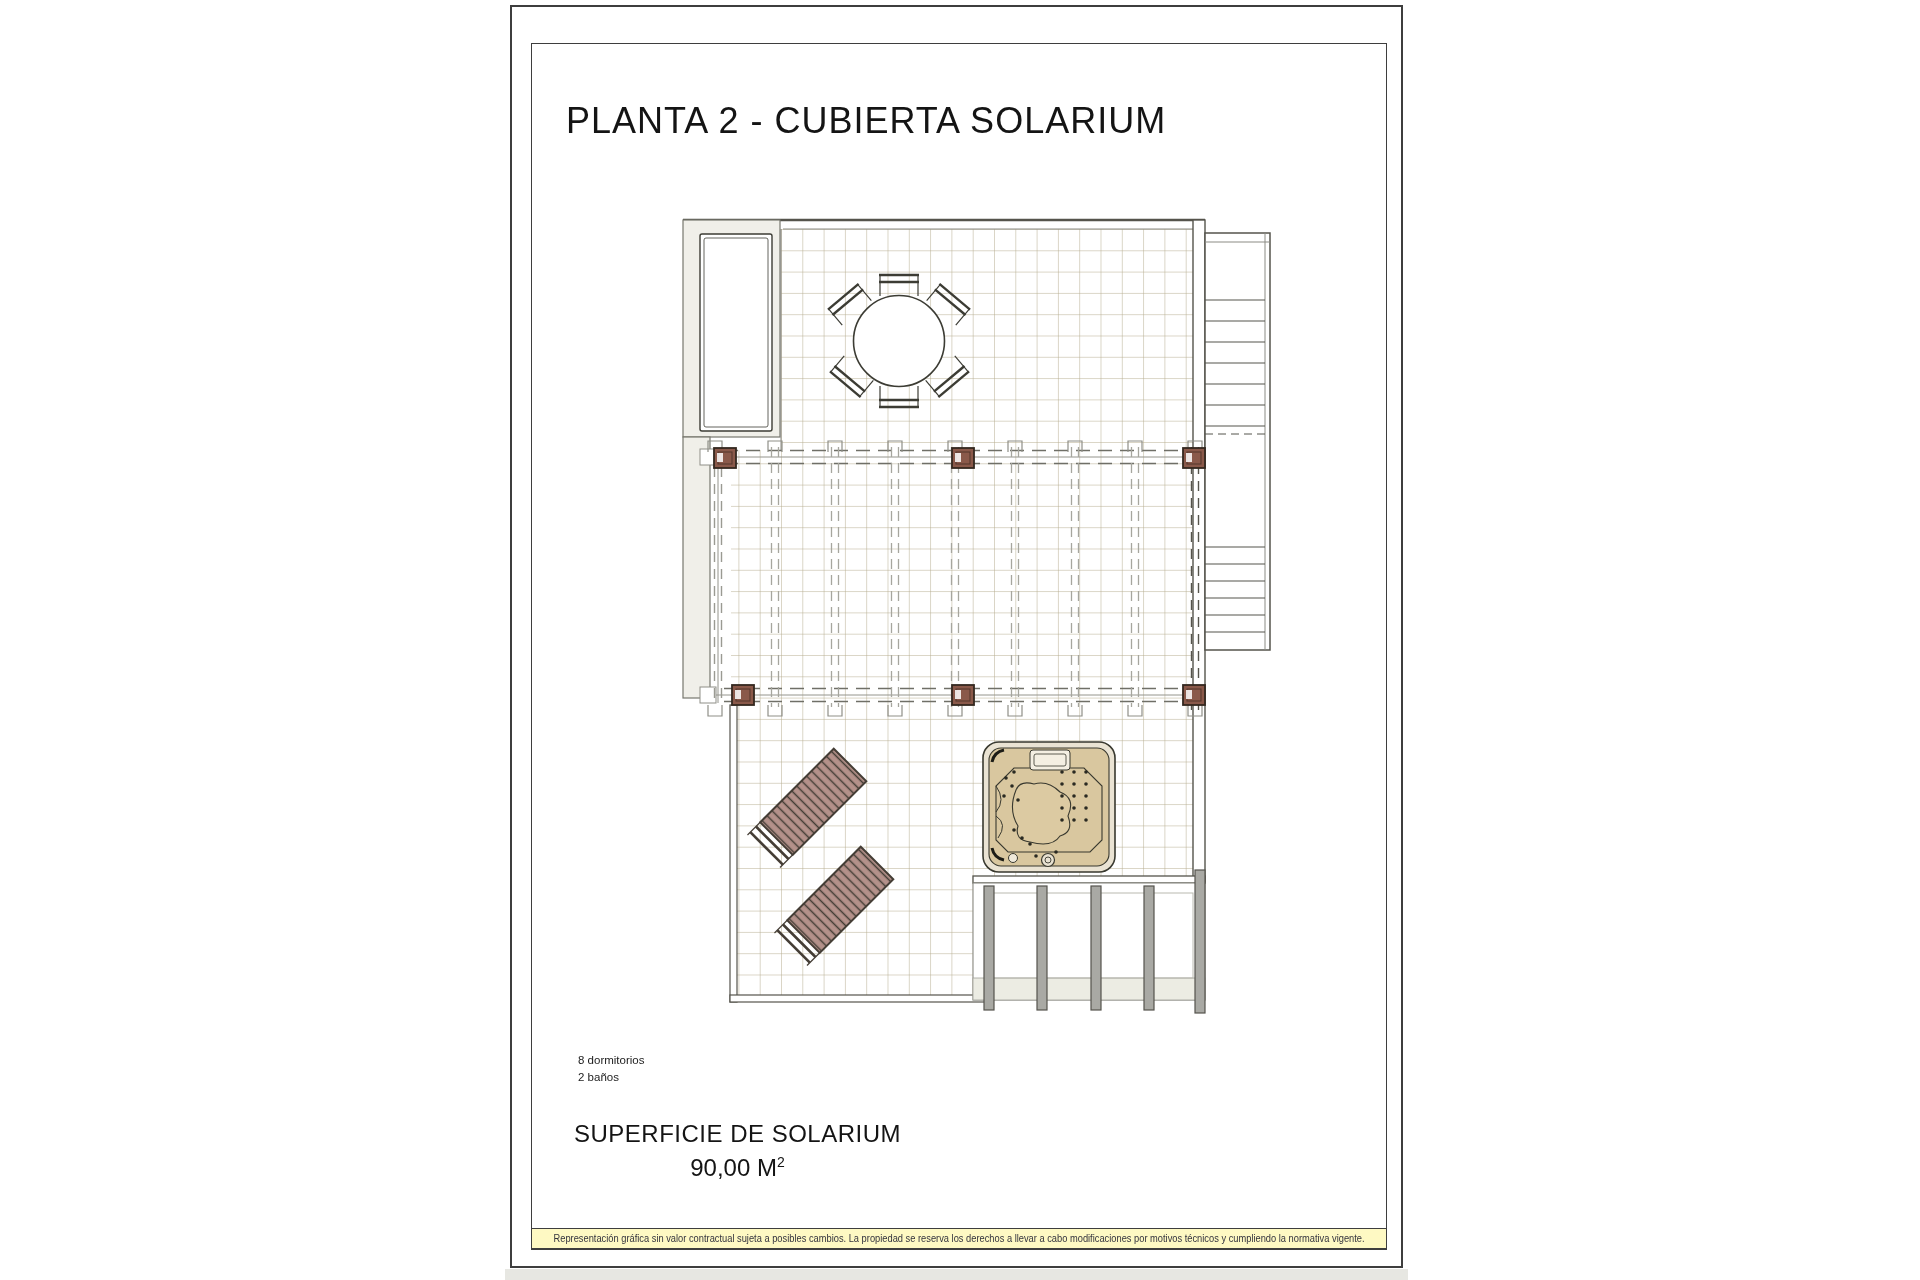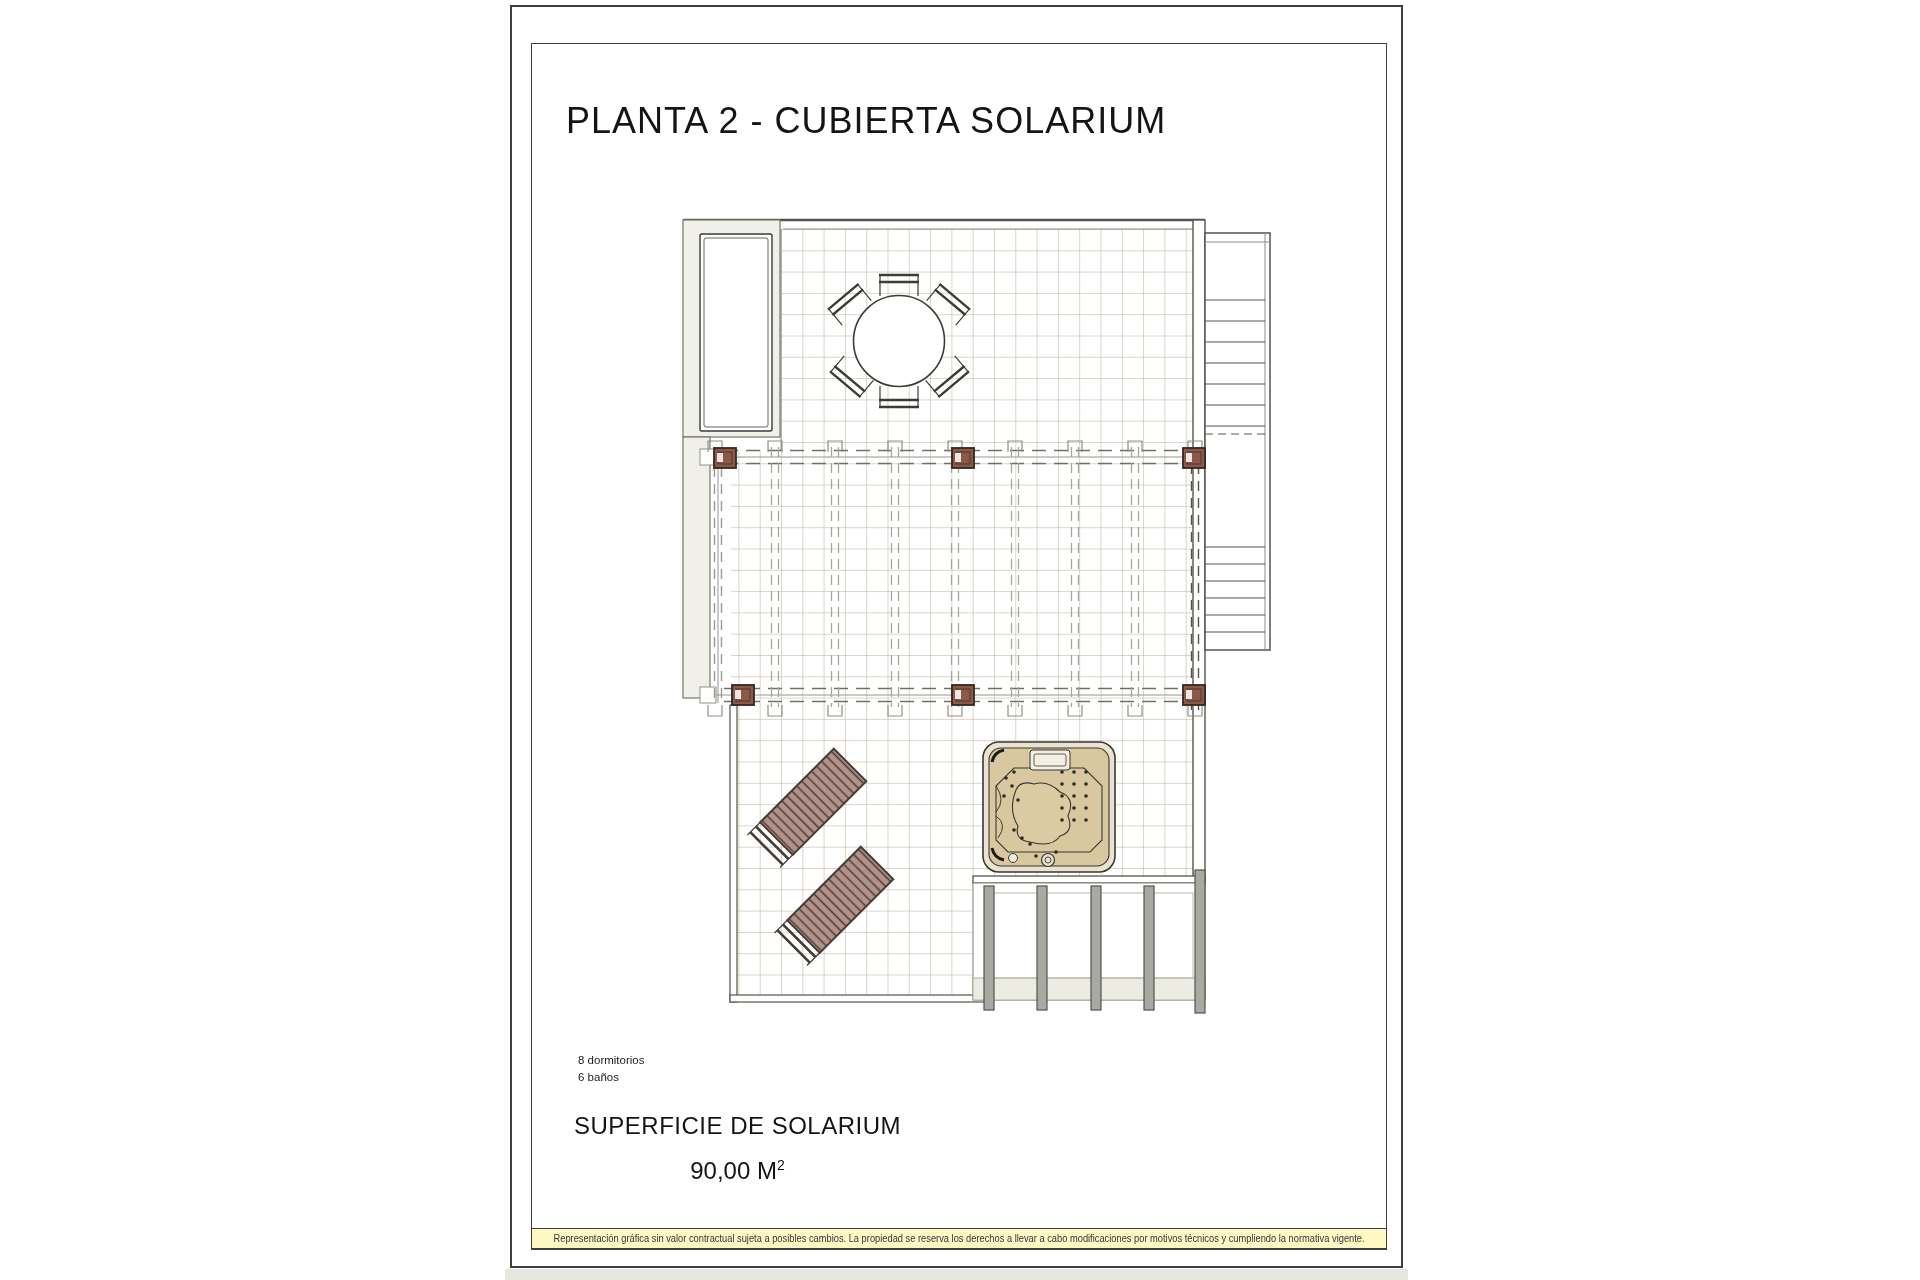"6 baños" div { text: 6 -> 2 }
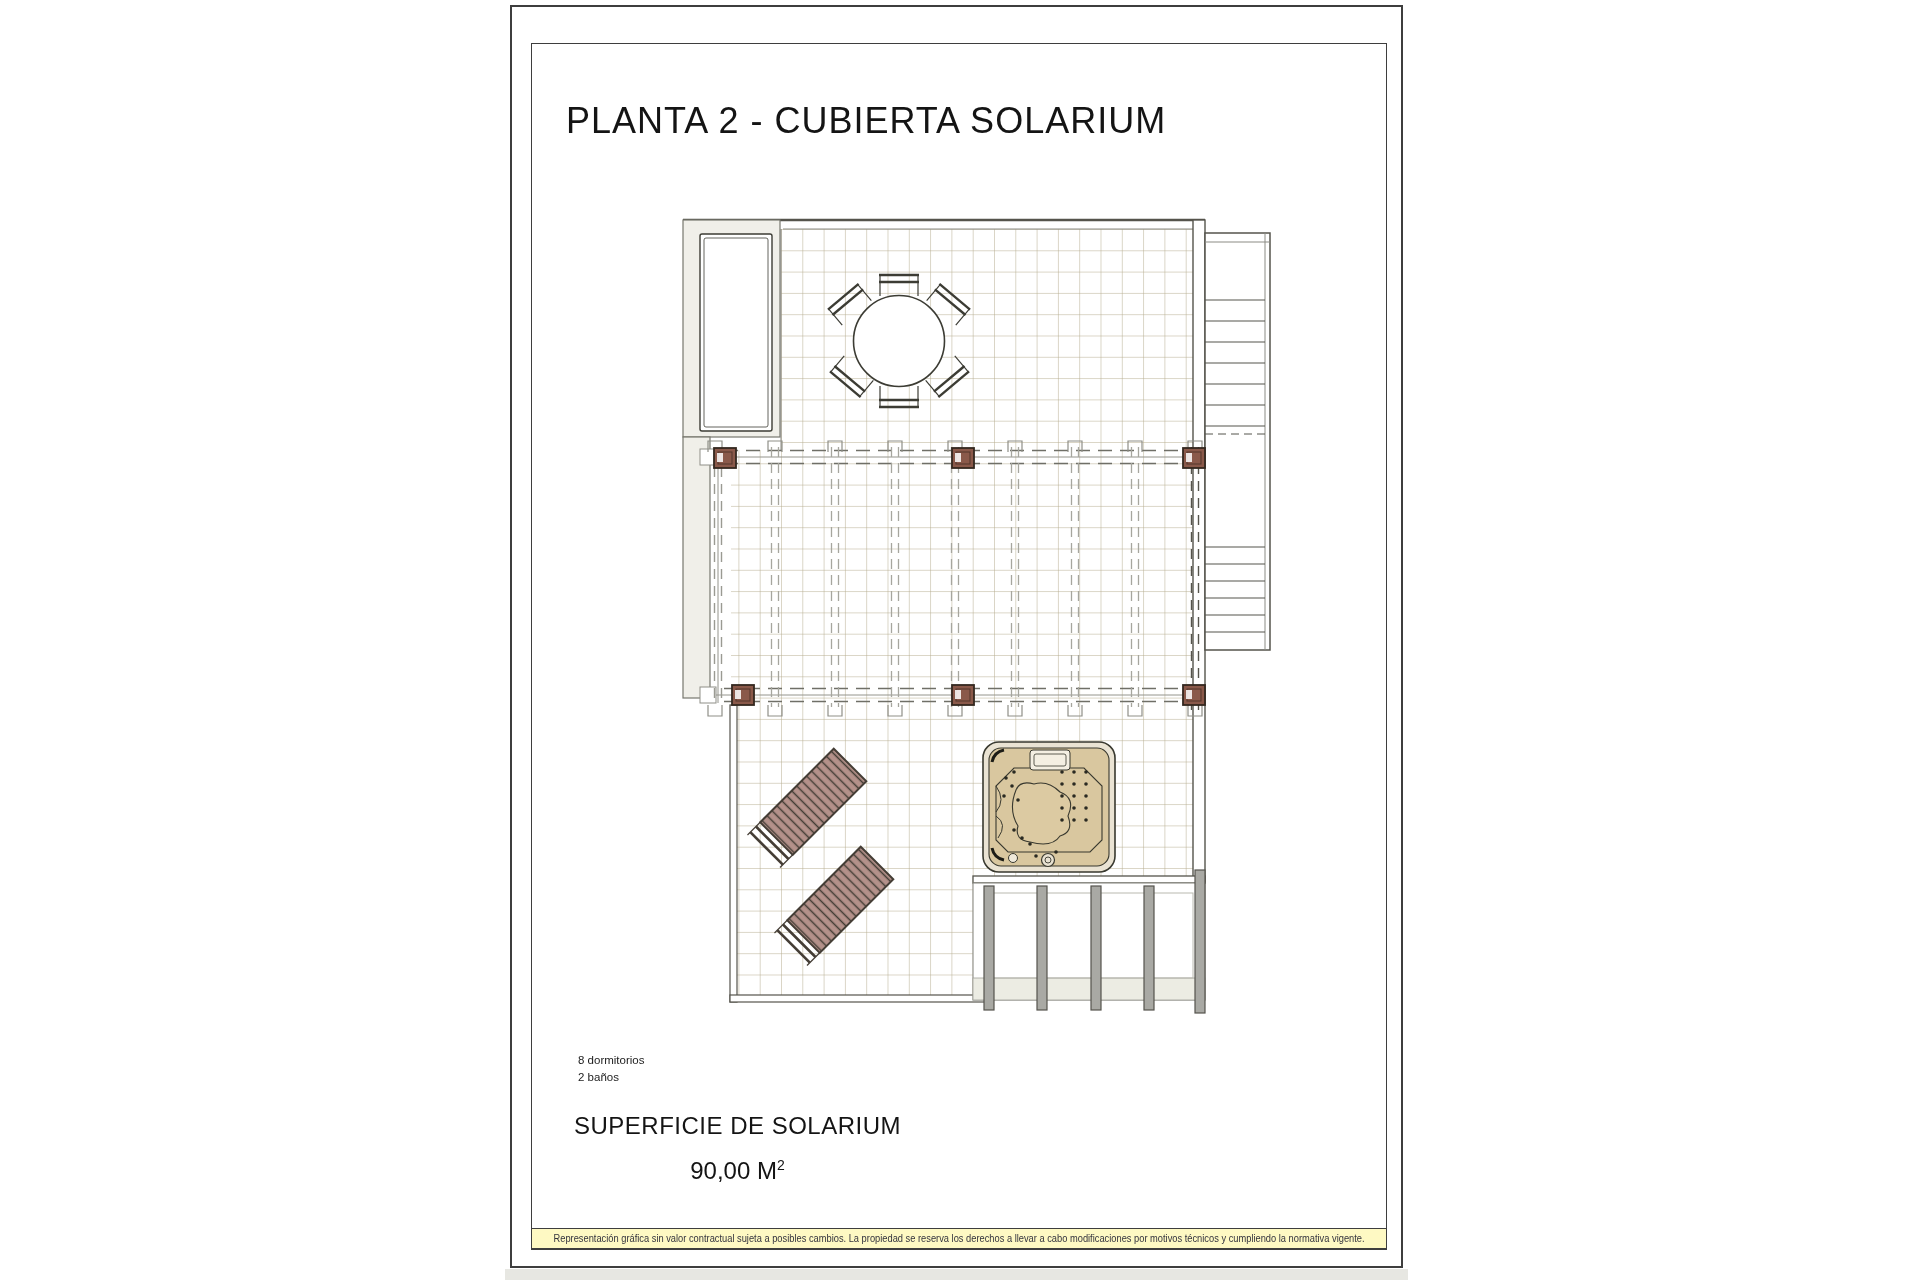"SUPERFICIE DE SOLARIUM" .surface .s1 { margin-top: none -> 8px }
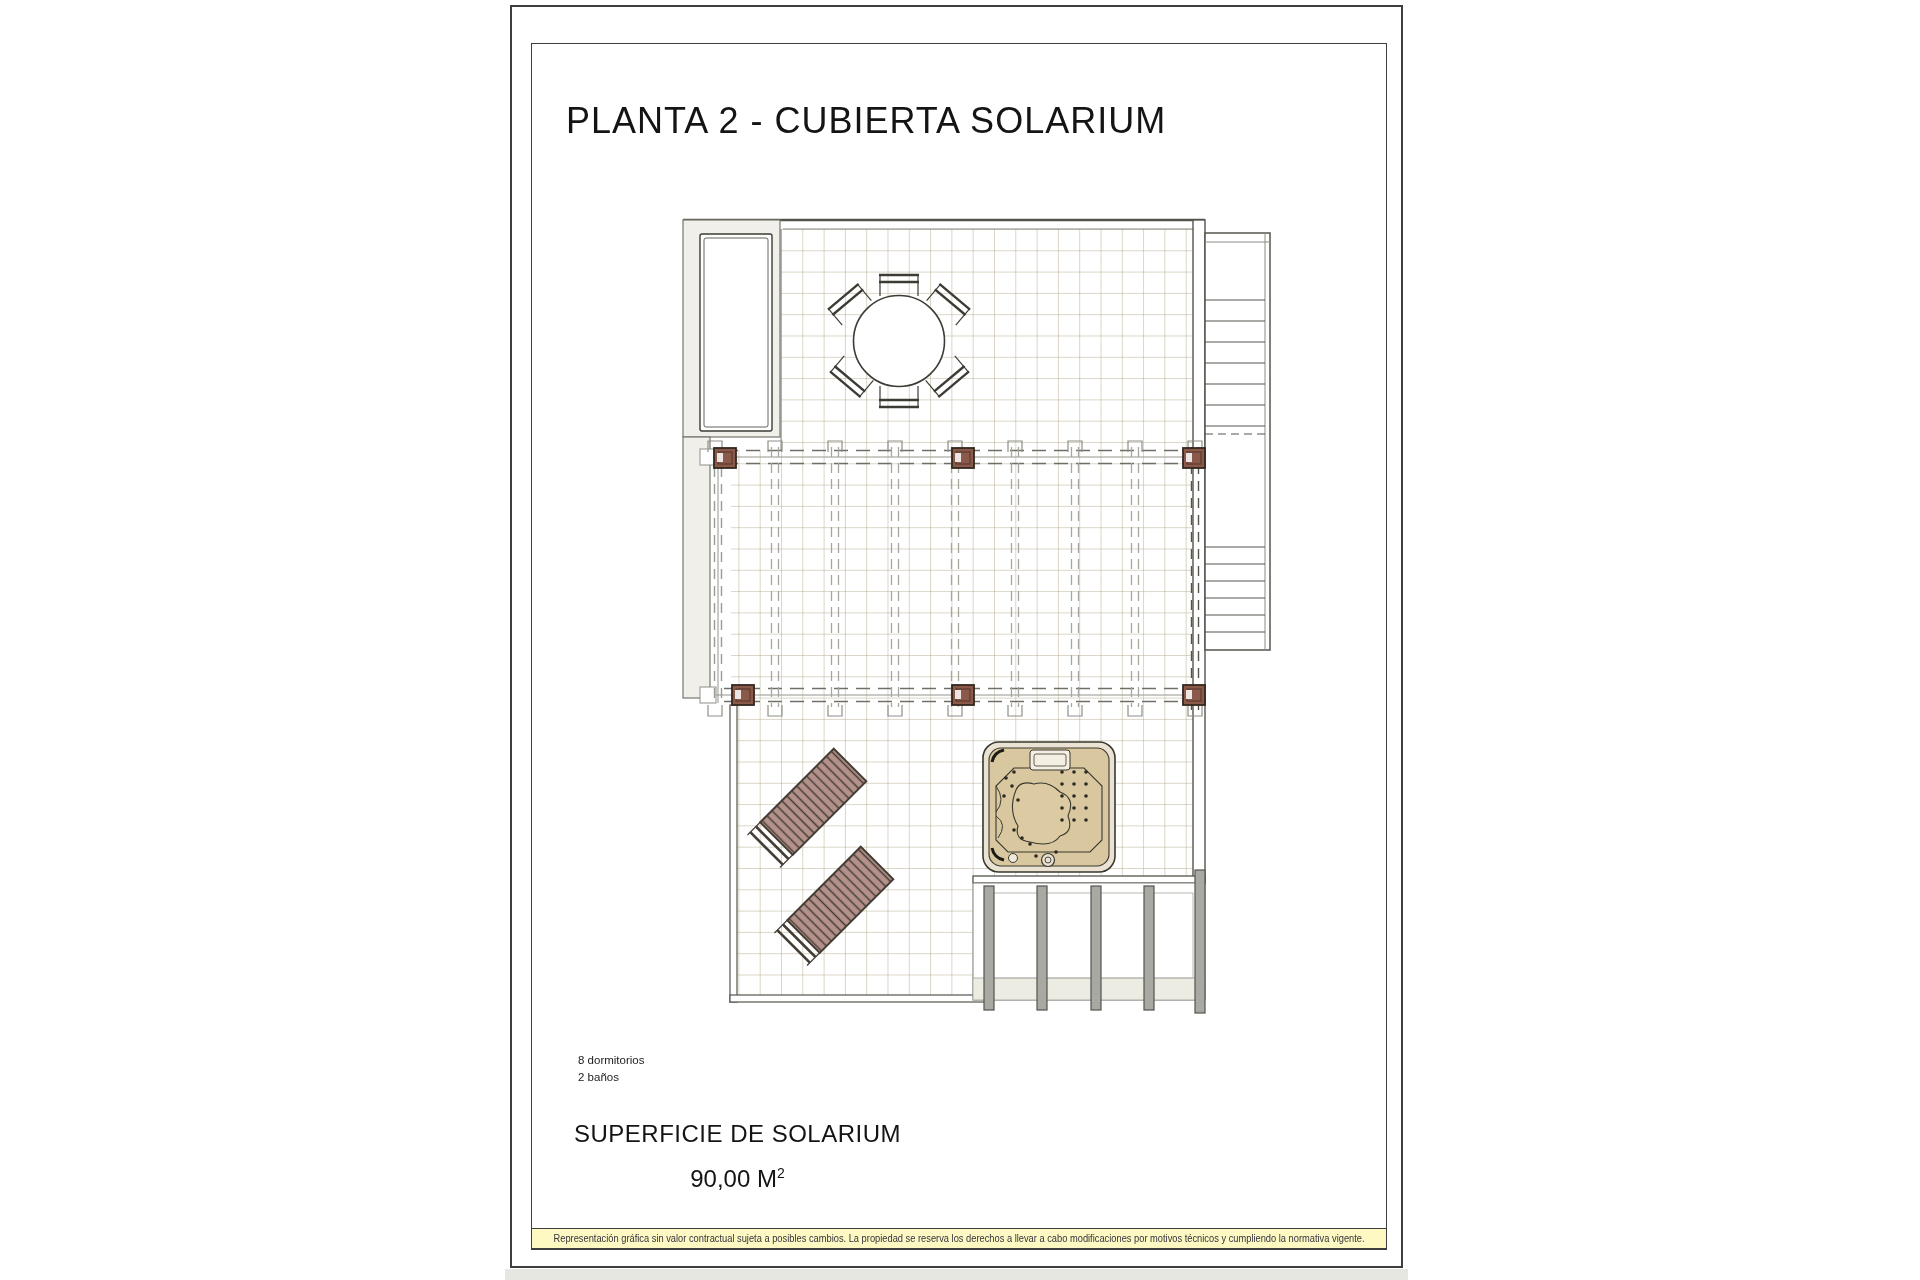"90,00 M2" .surface .s2 { margin-top: 17px -> 6px }
